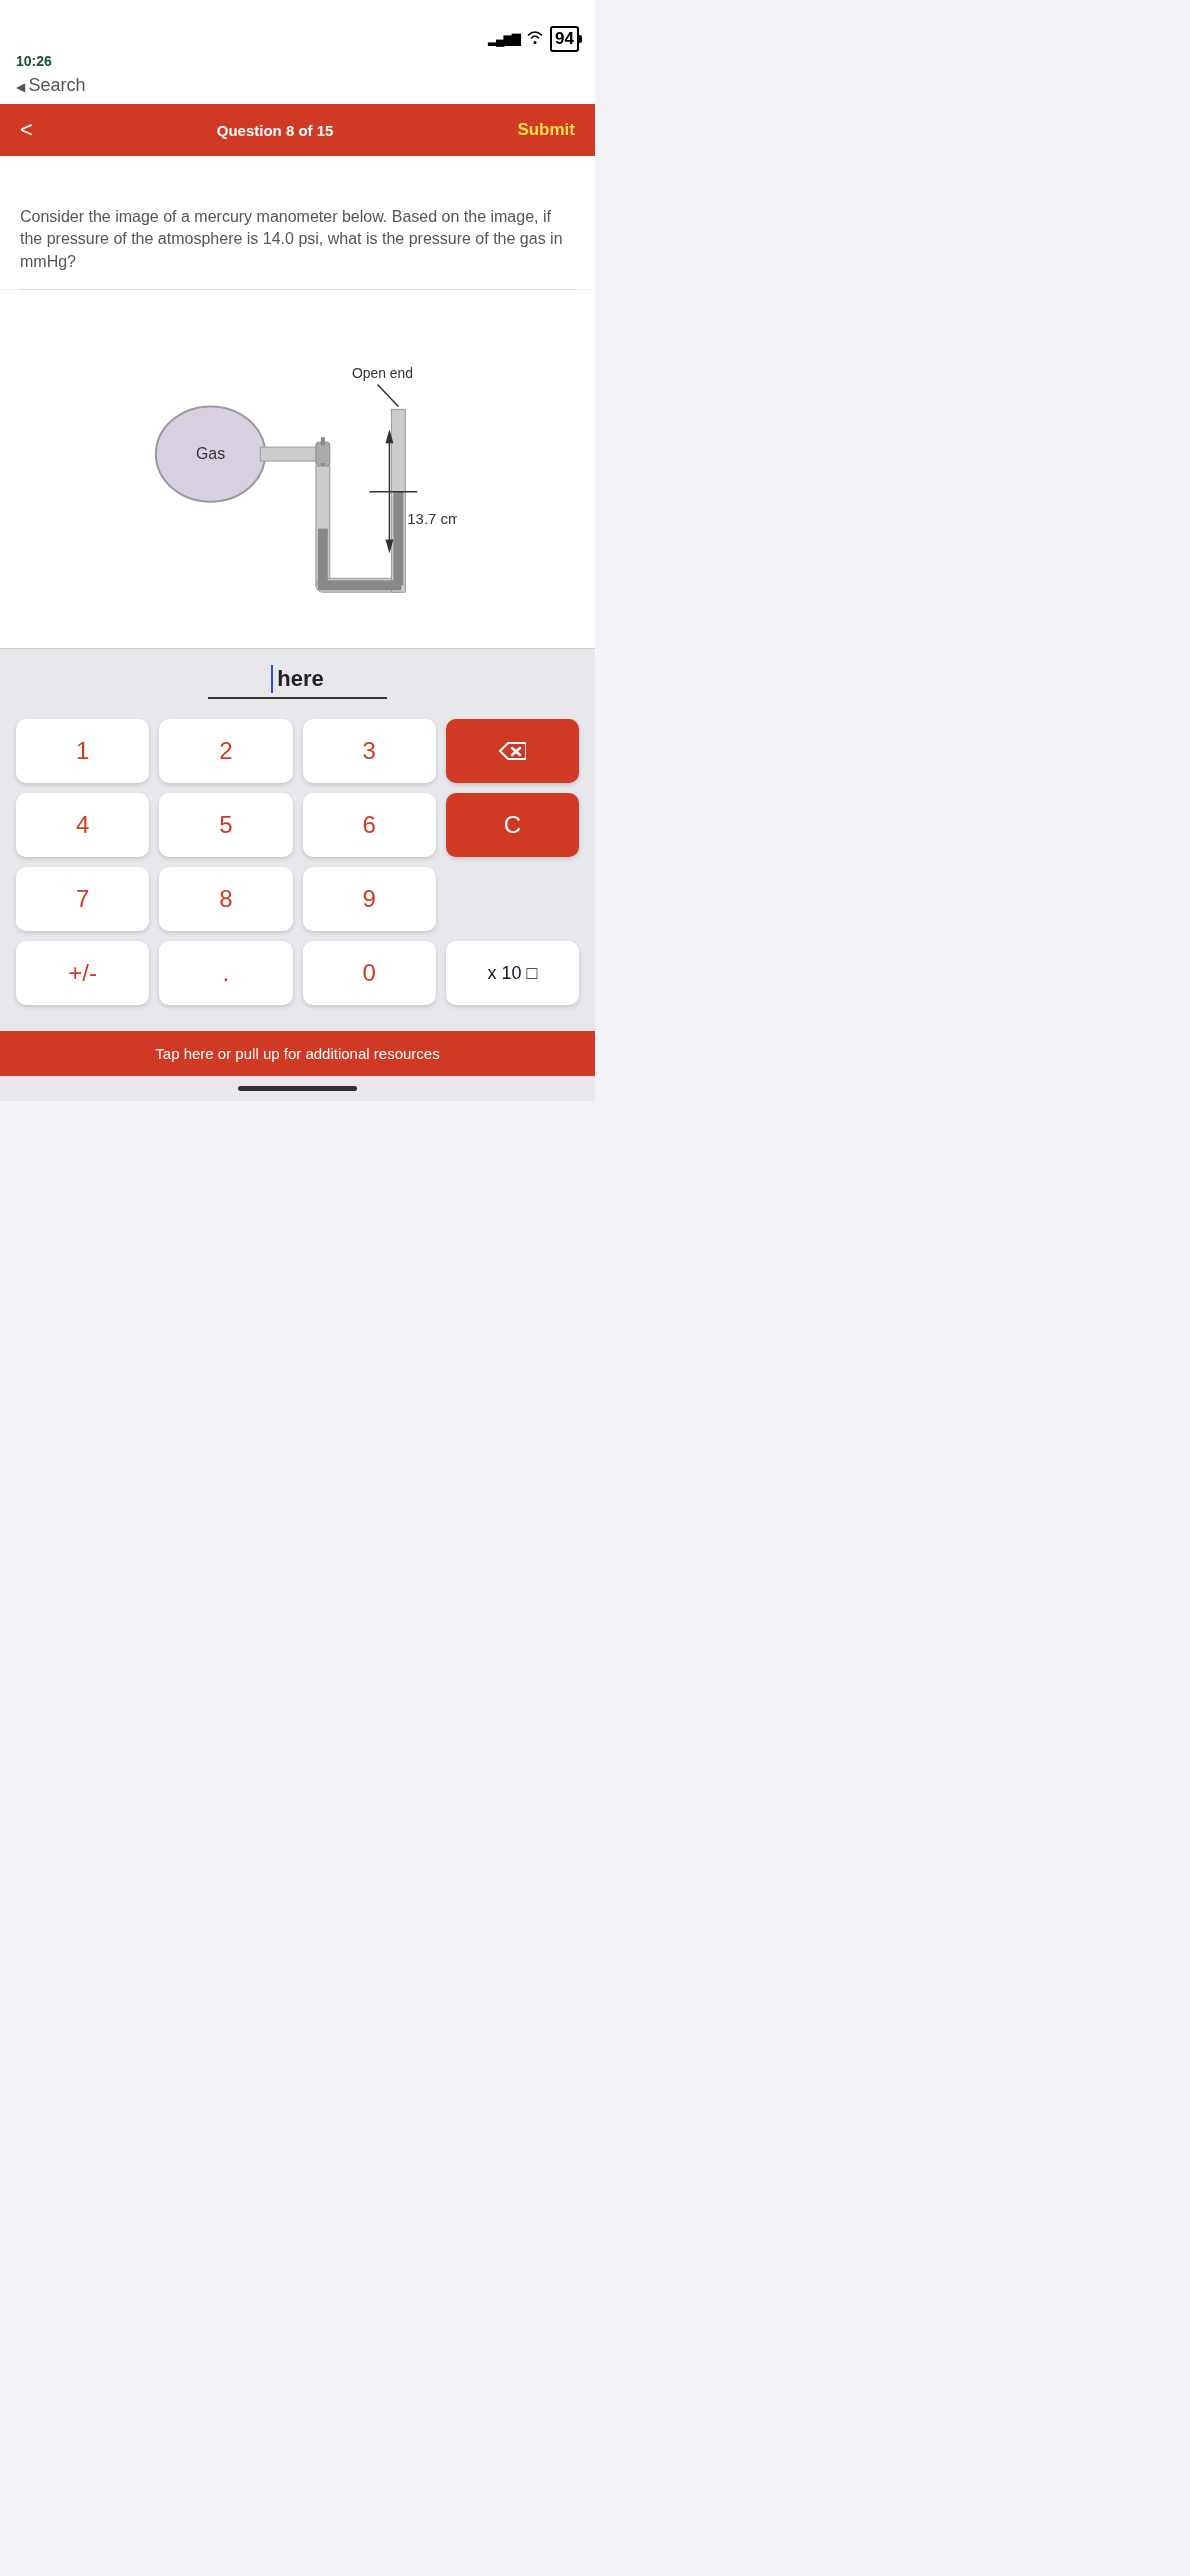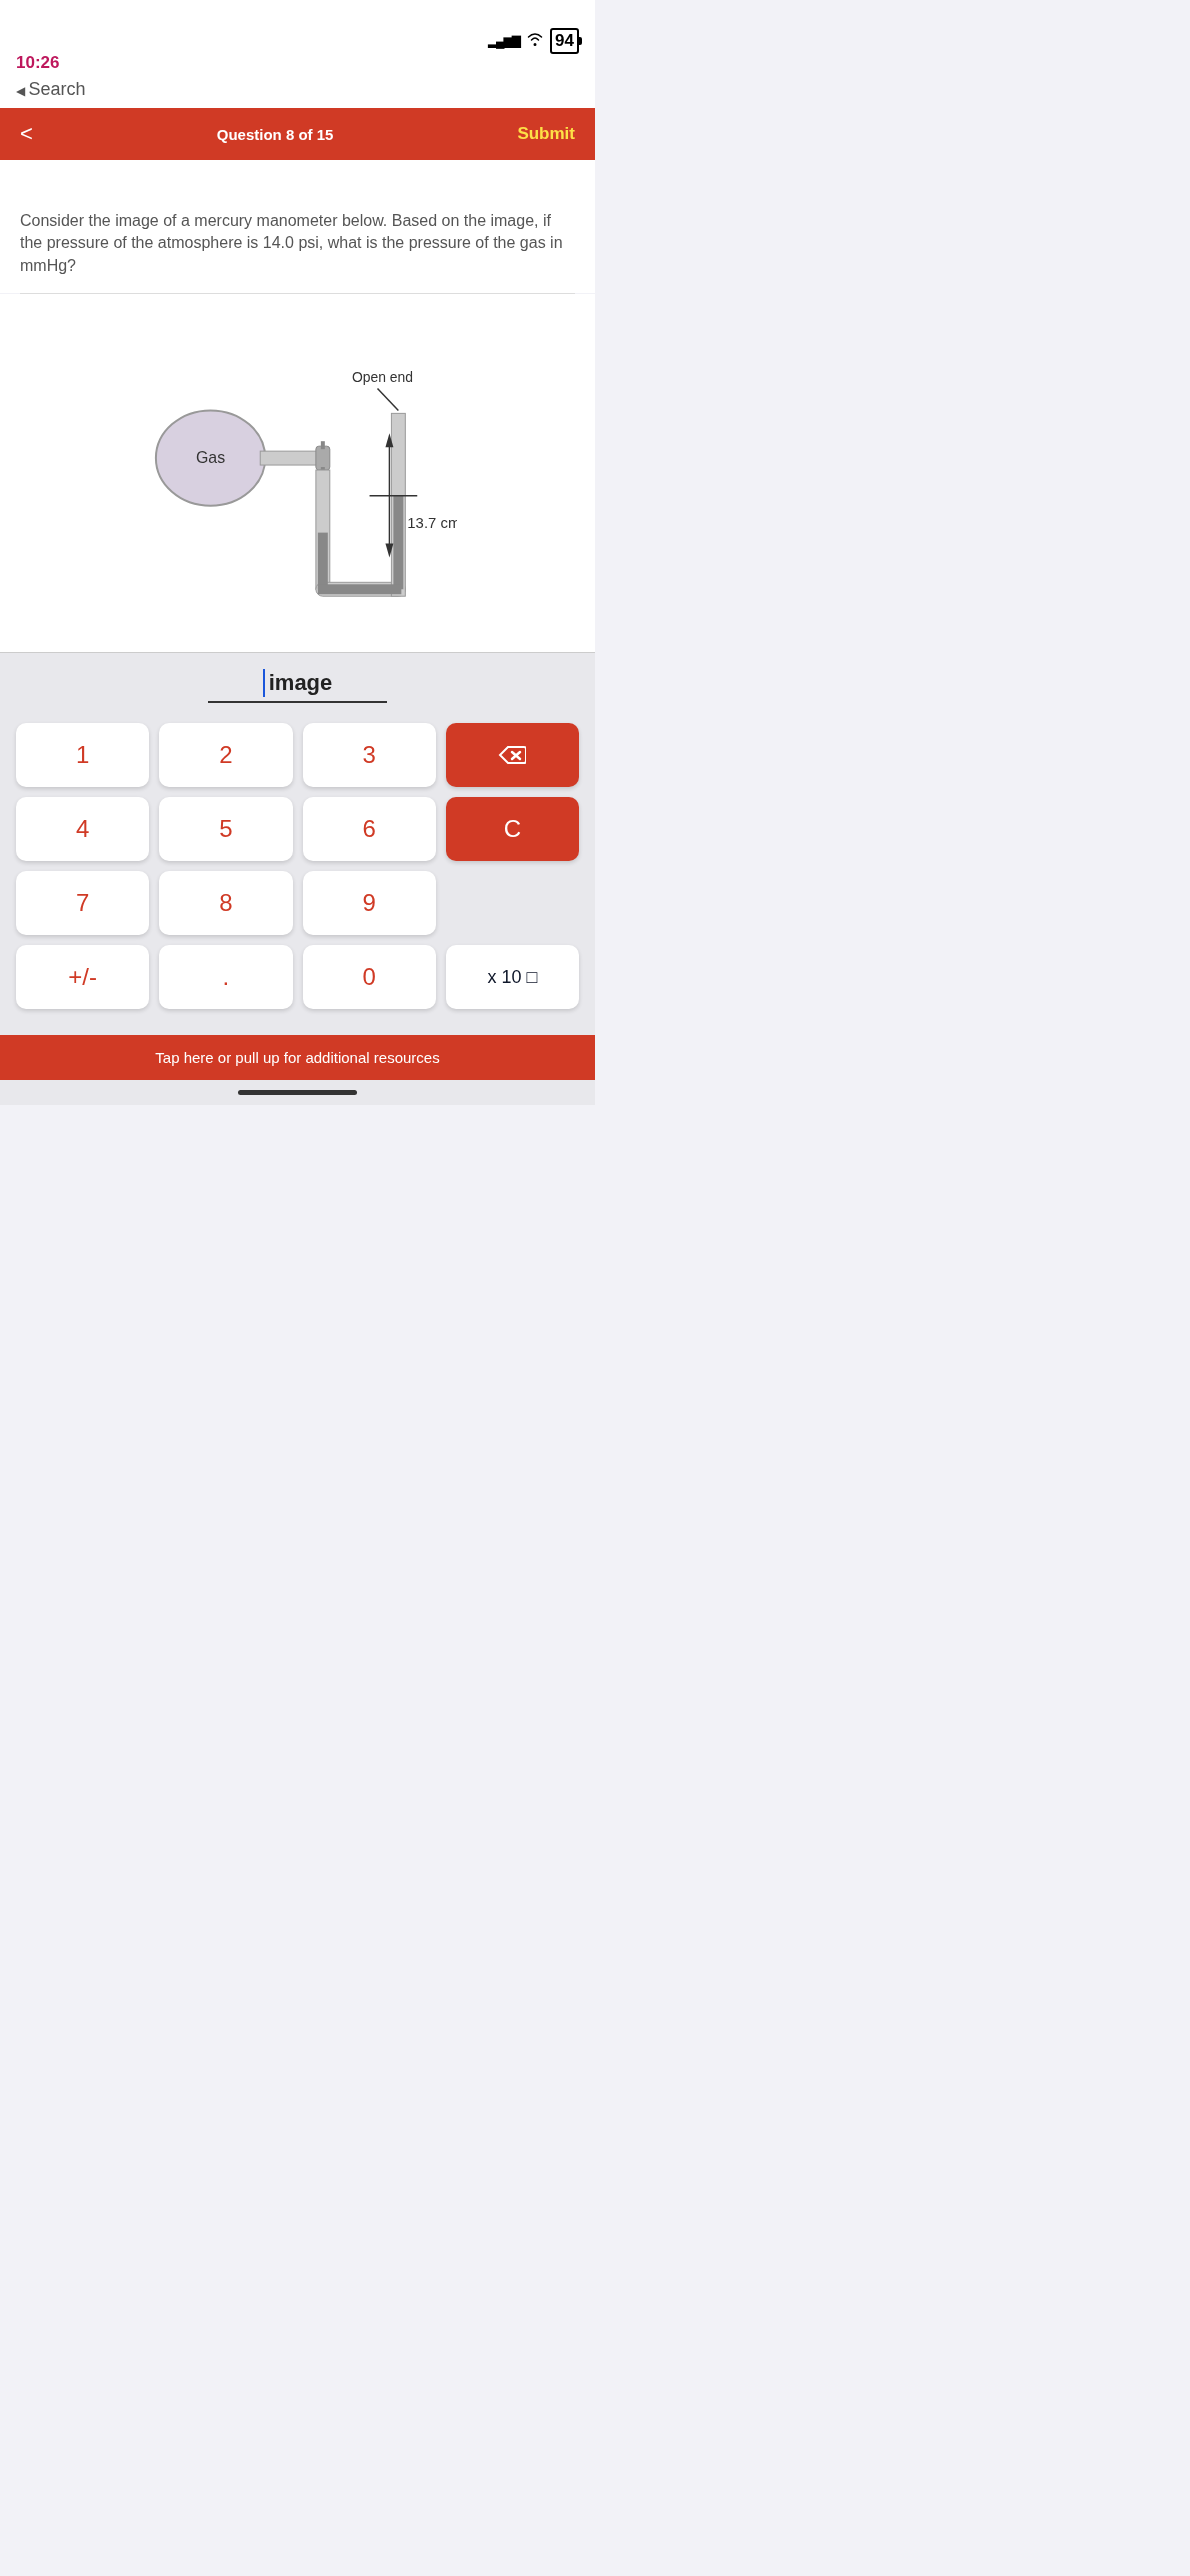"10:26" .status-time { color: #be185d -> #14532d; font-size: 17px -> 14px }
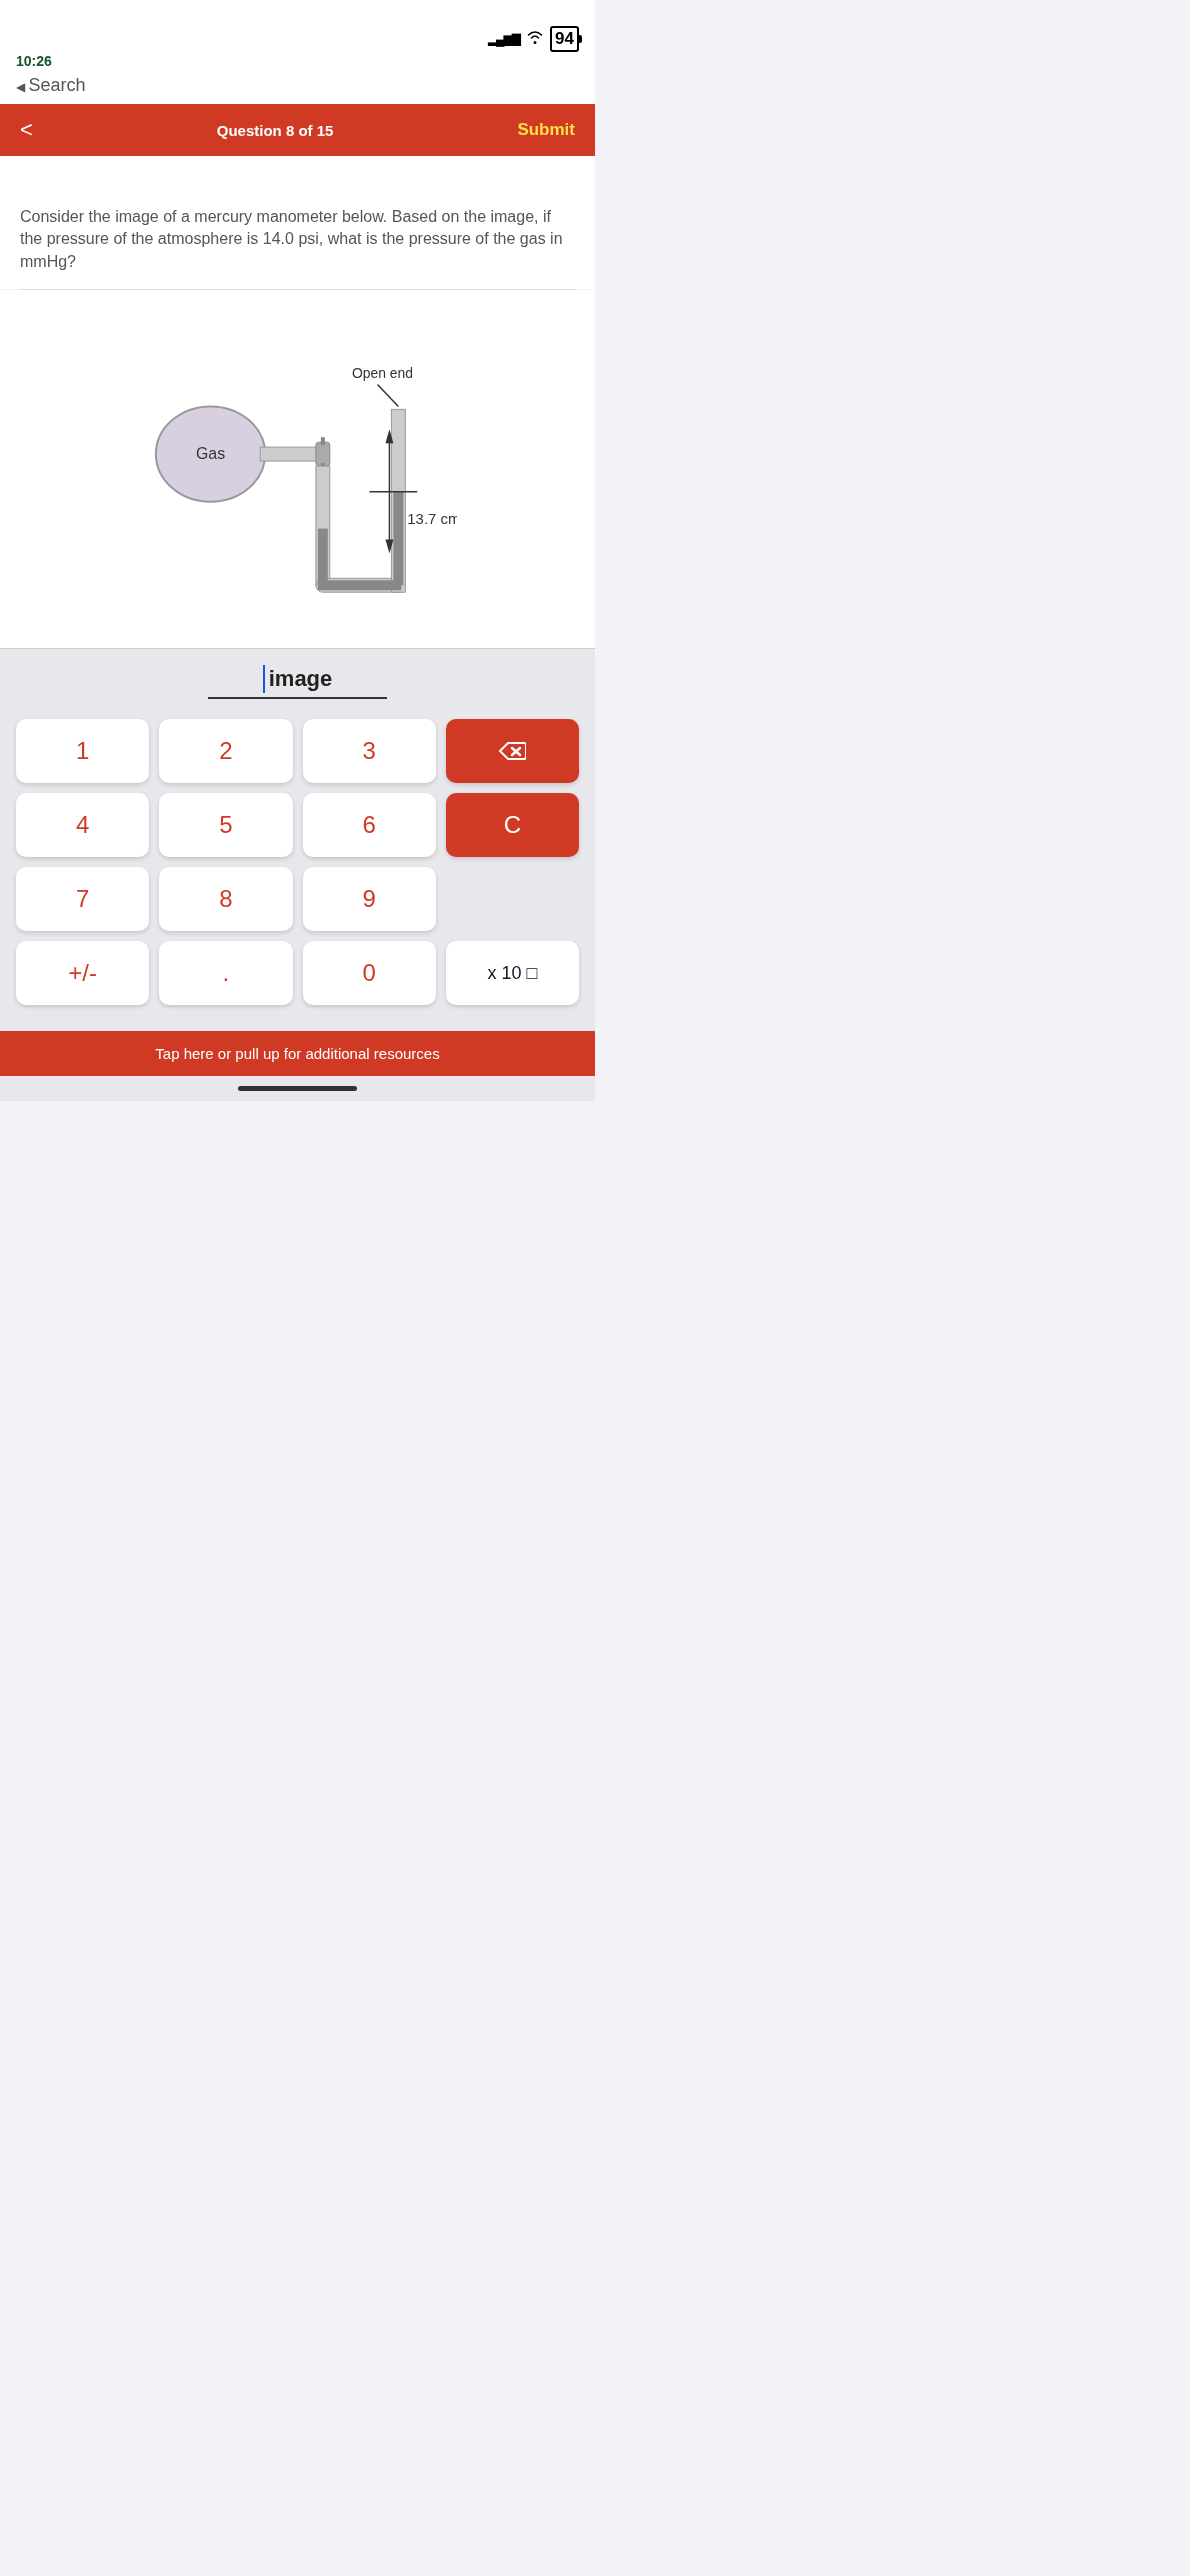"image" span.answer-unit { text: image -> here }
